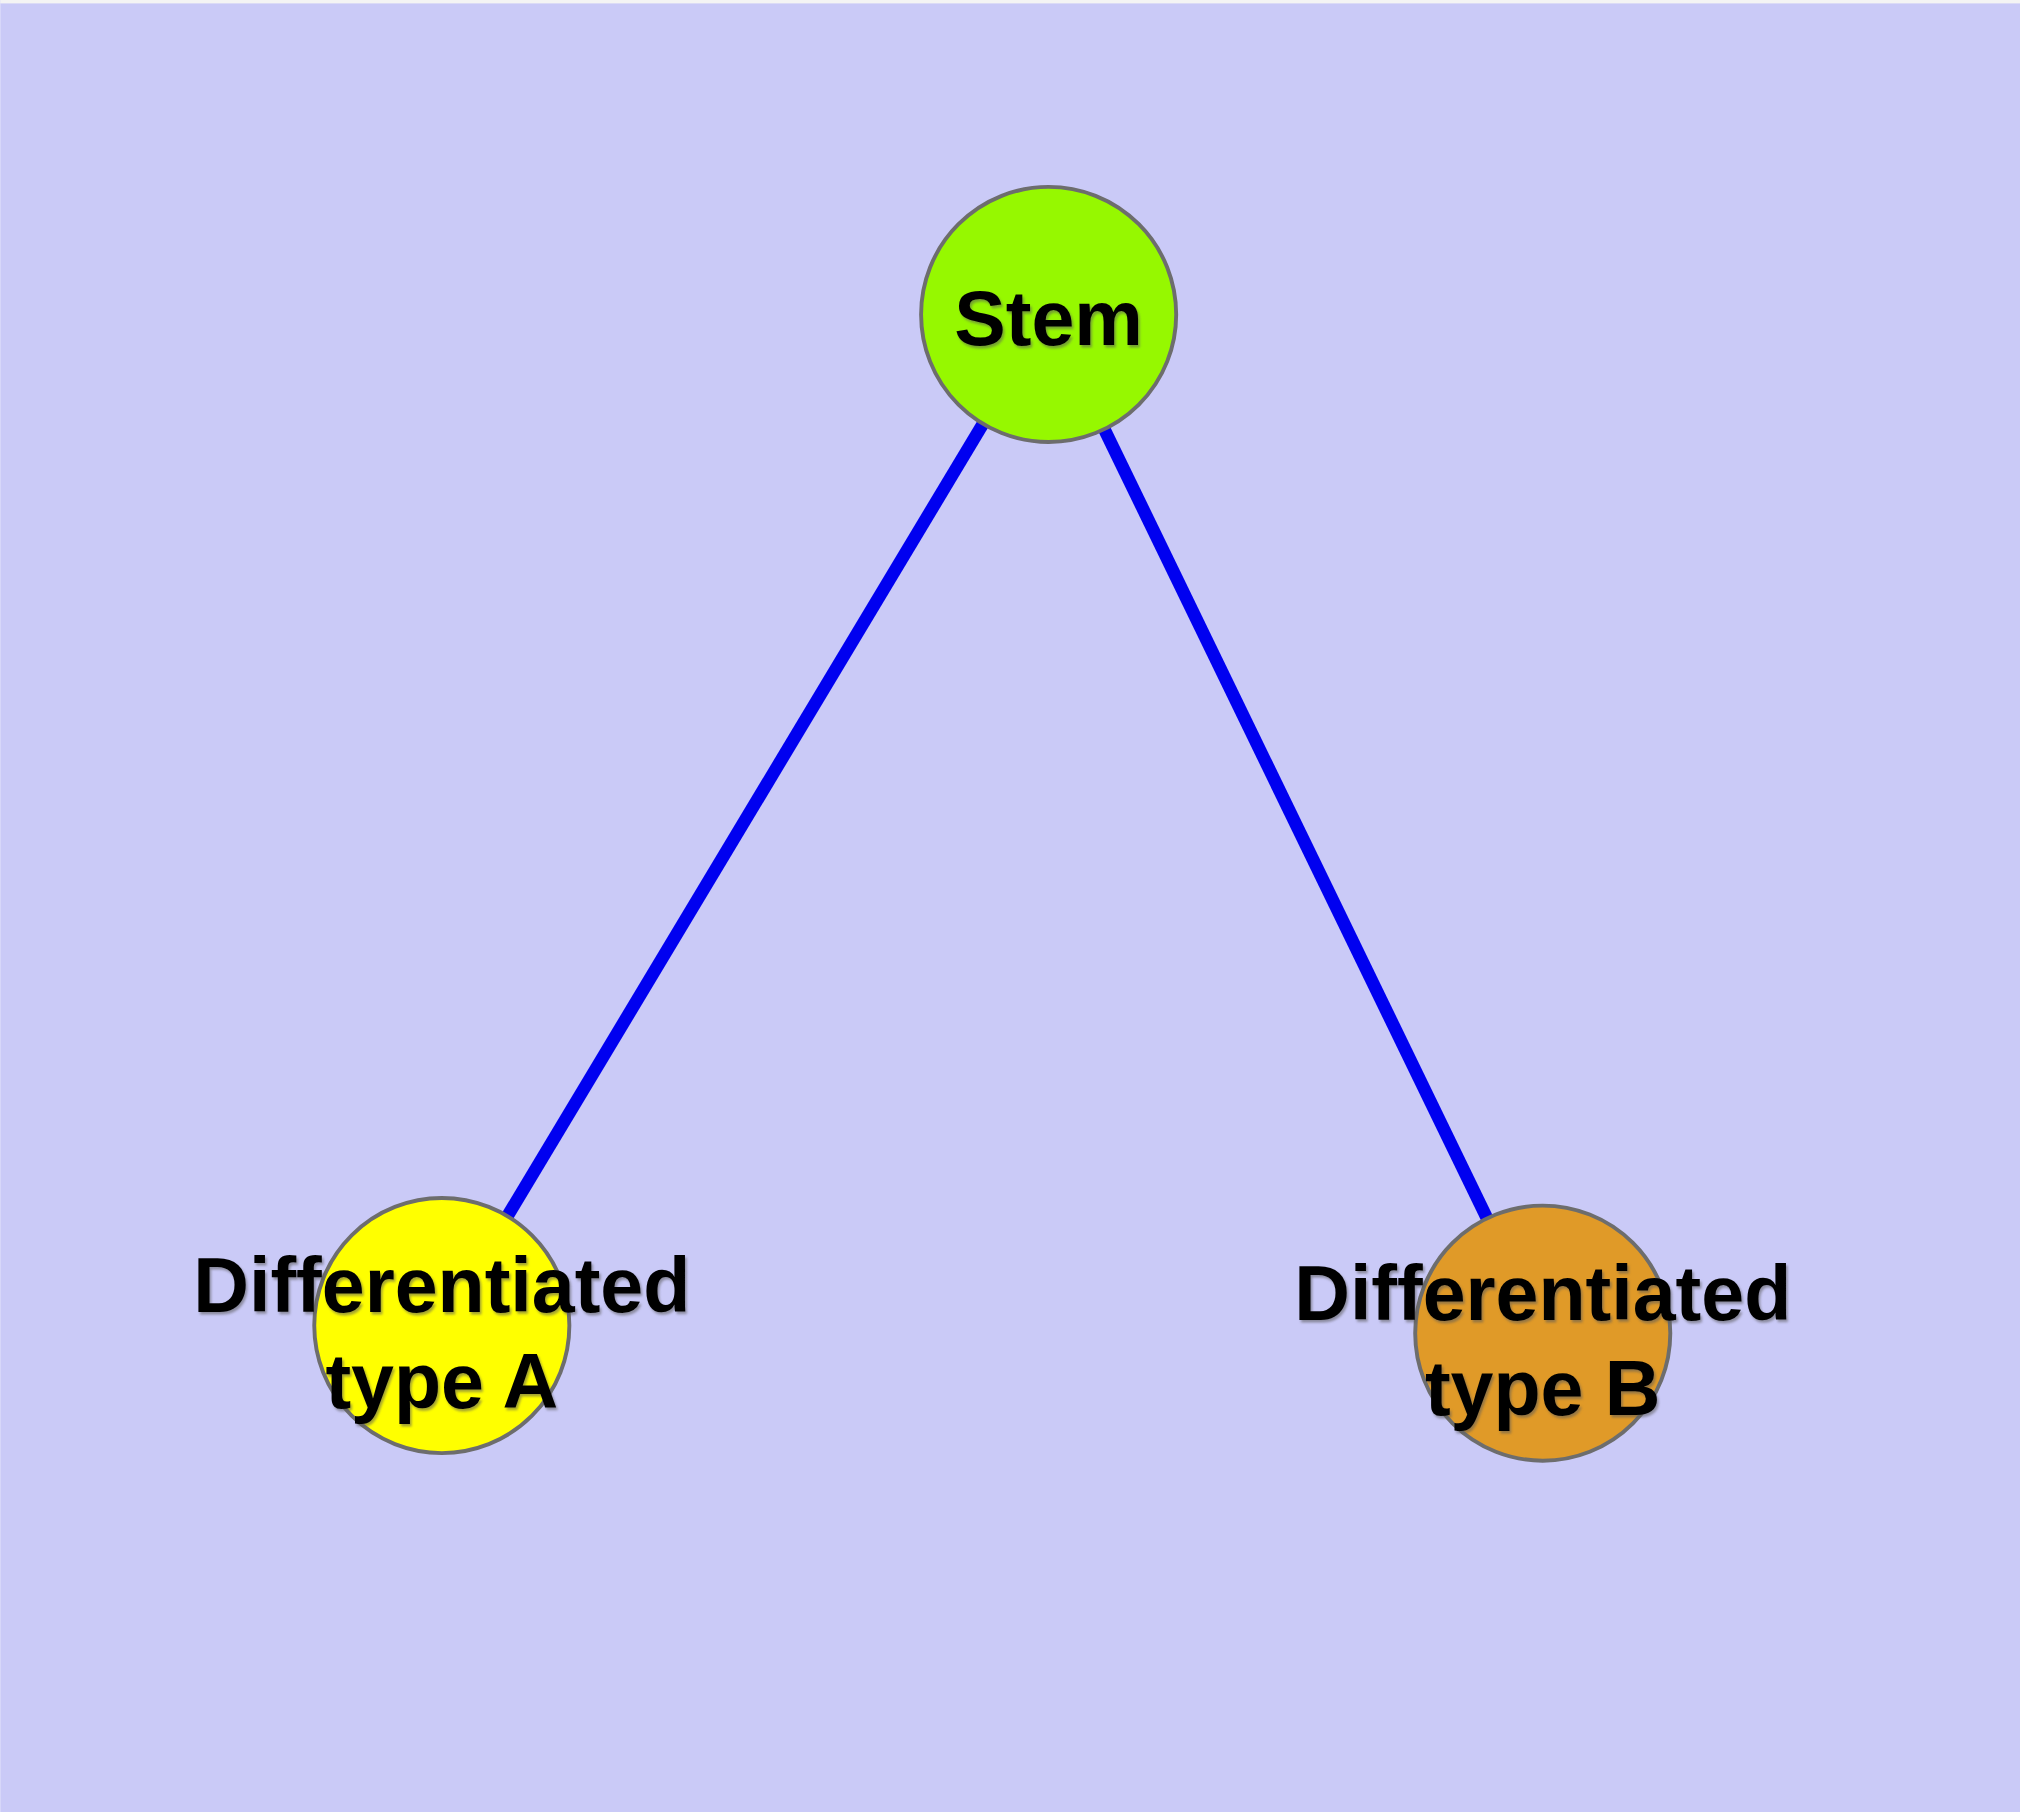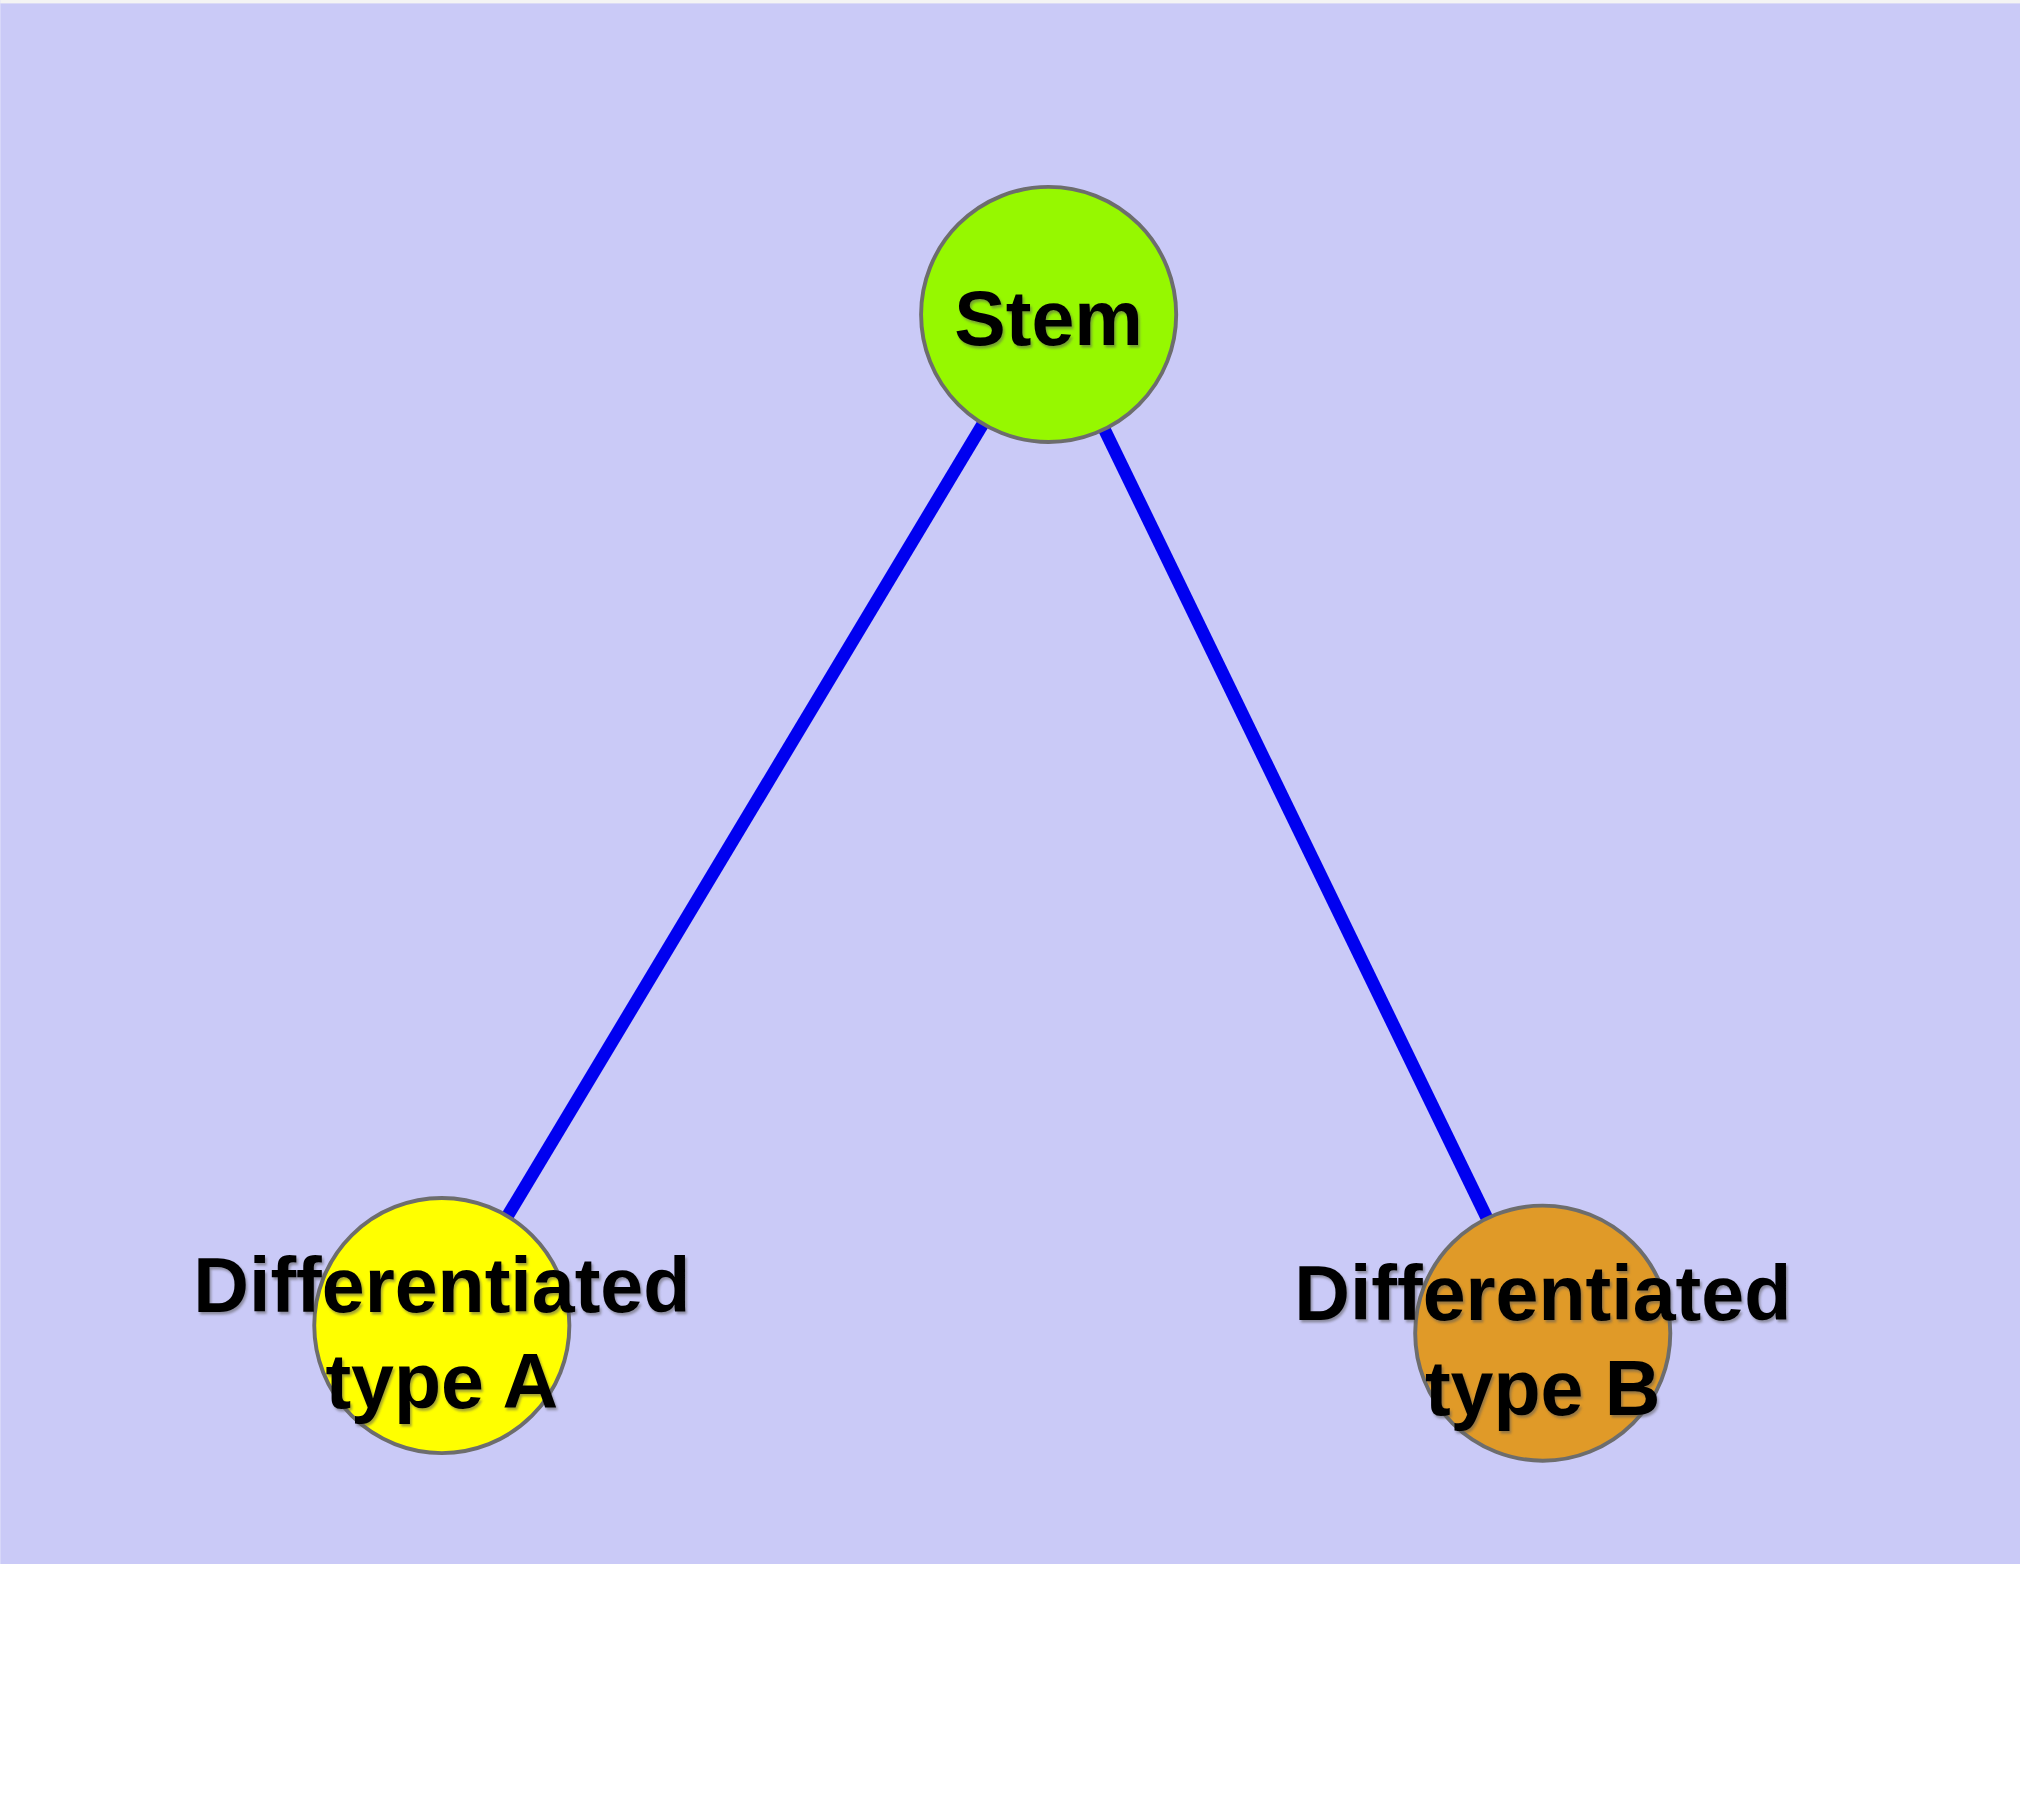"Stem" .figure-root { height: 1564px -> 1812px }
